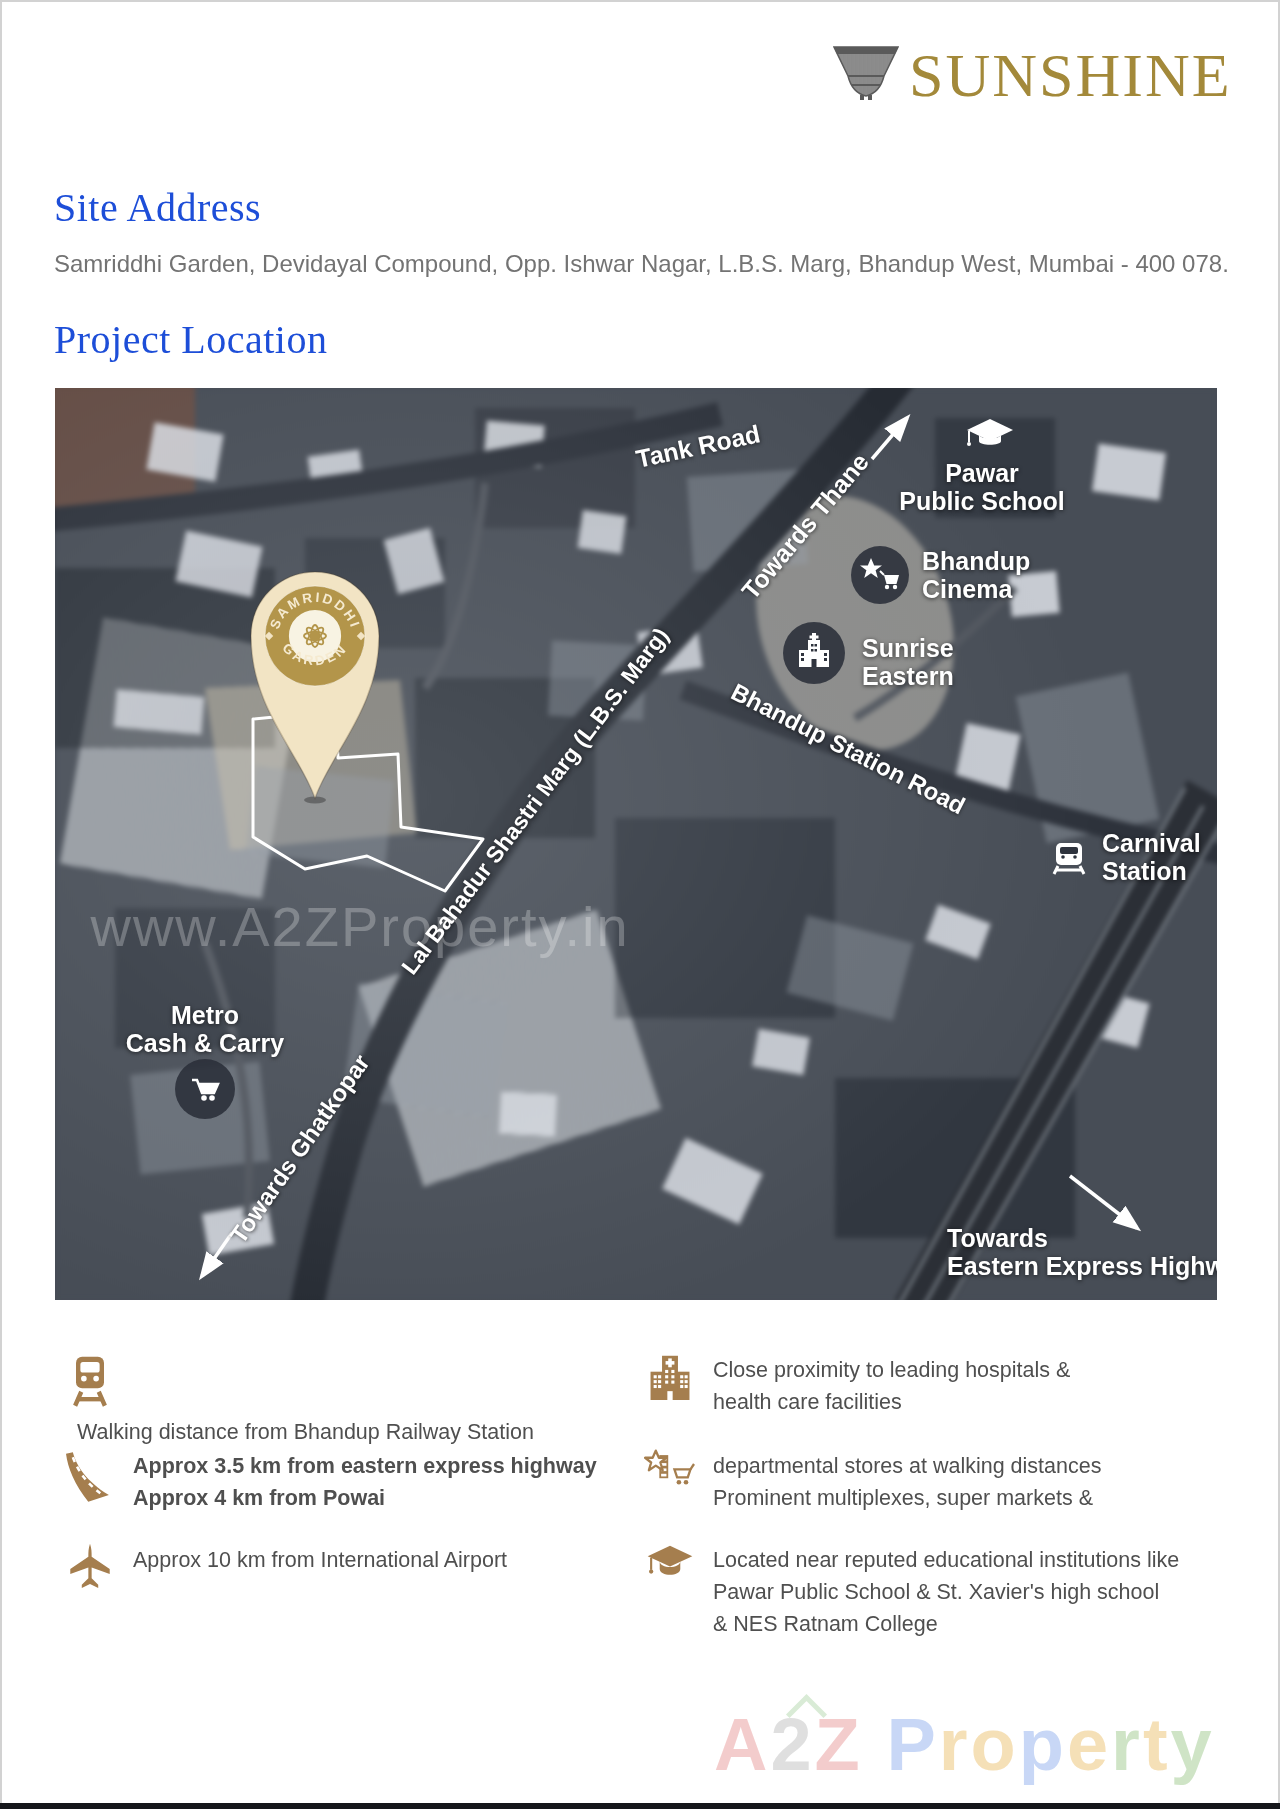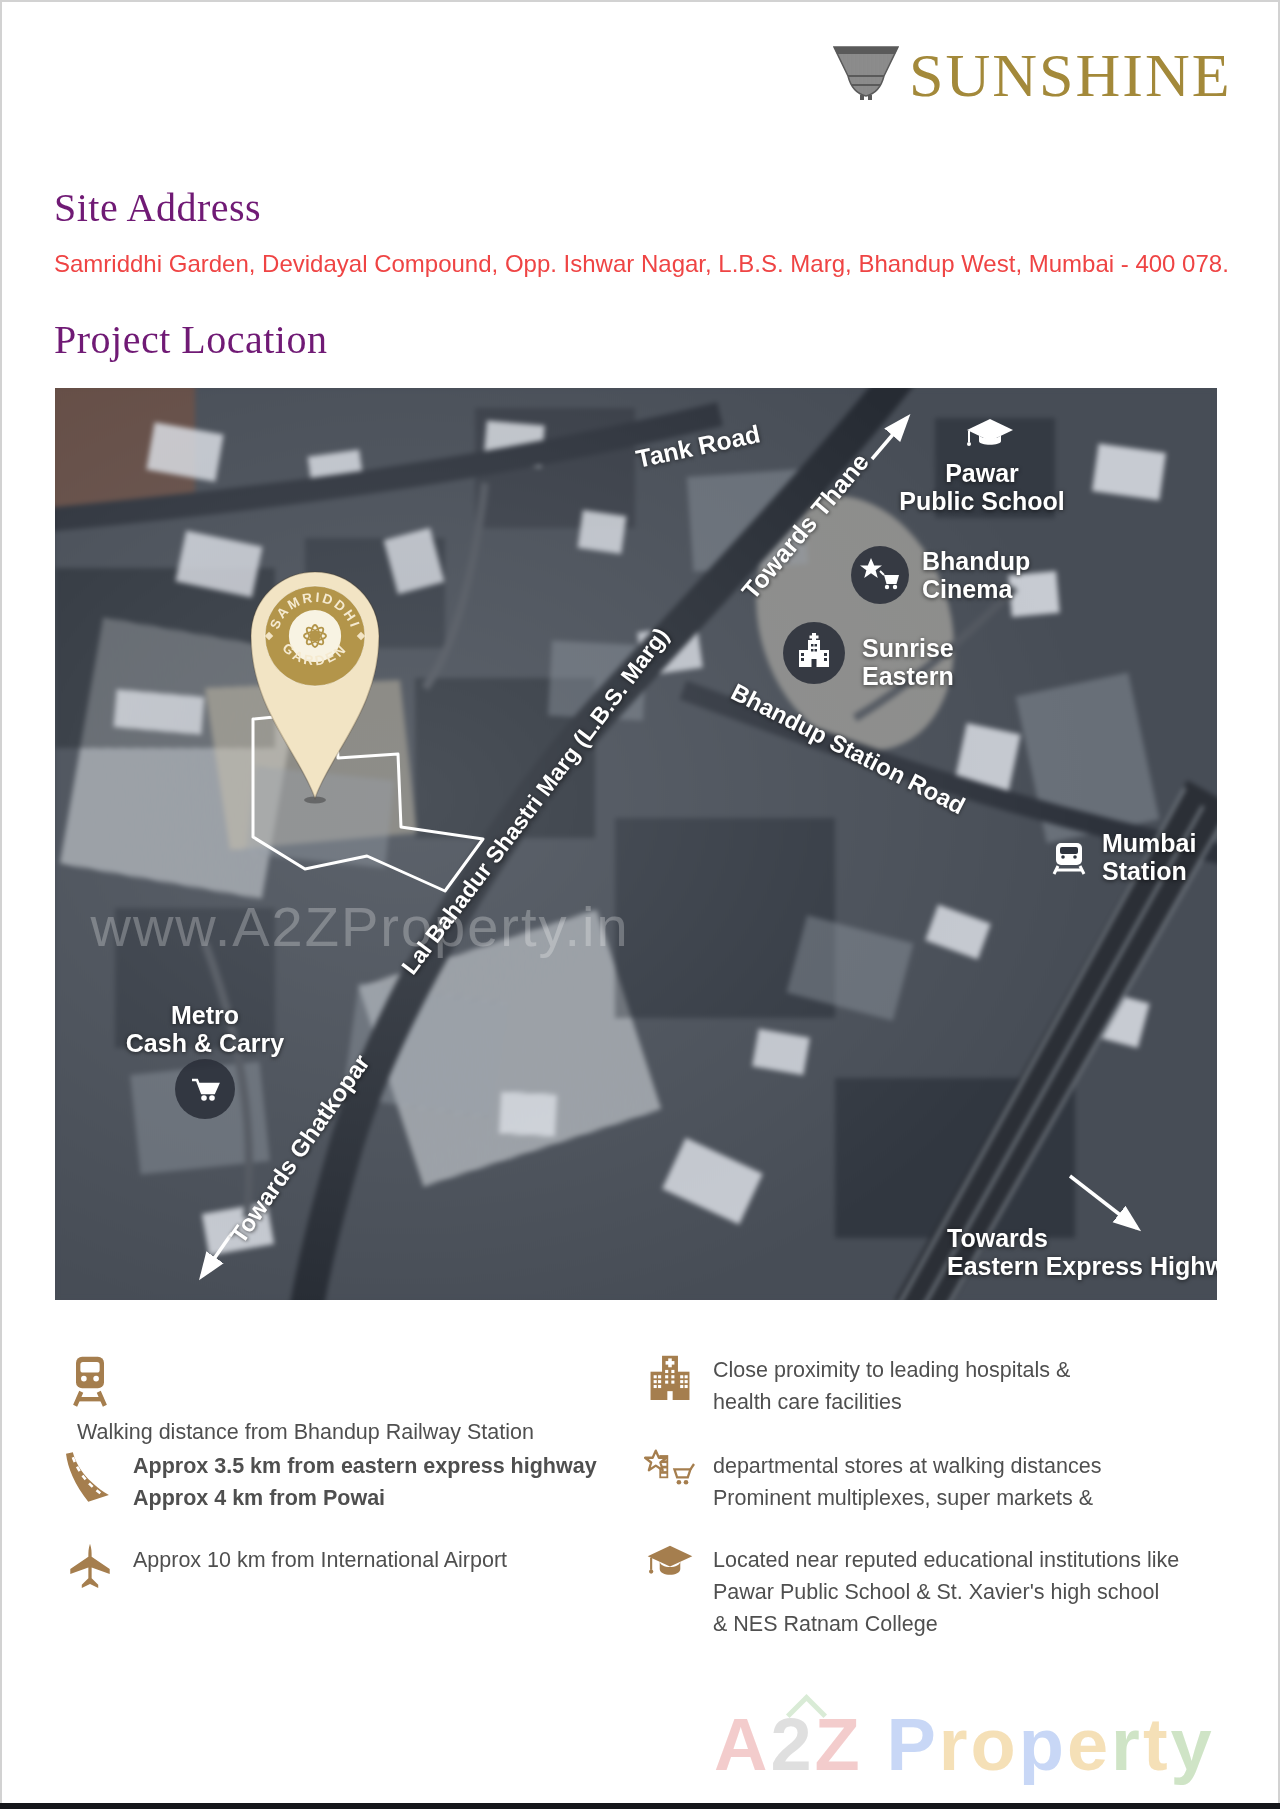"Site Address" .h-serif { color: #701a75 -> #1d4ed8 }
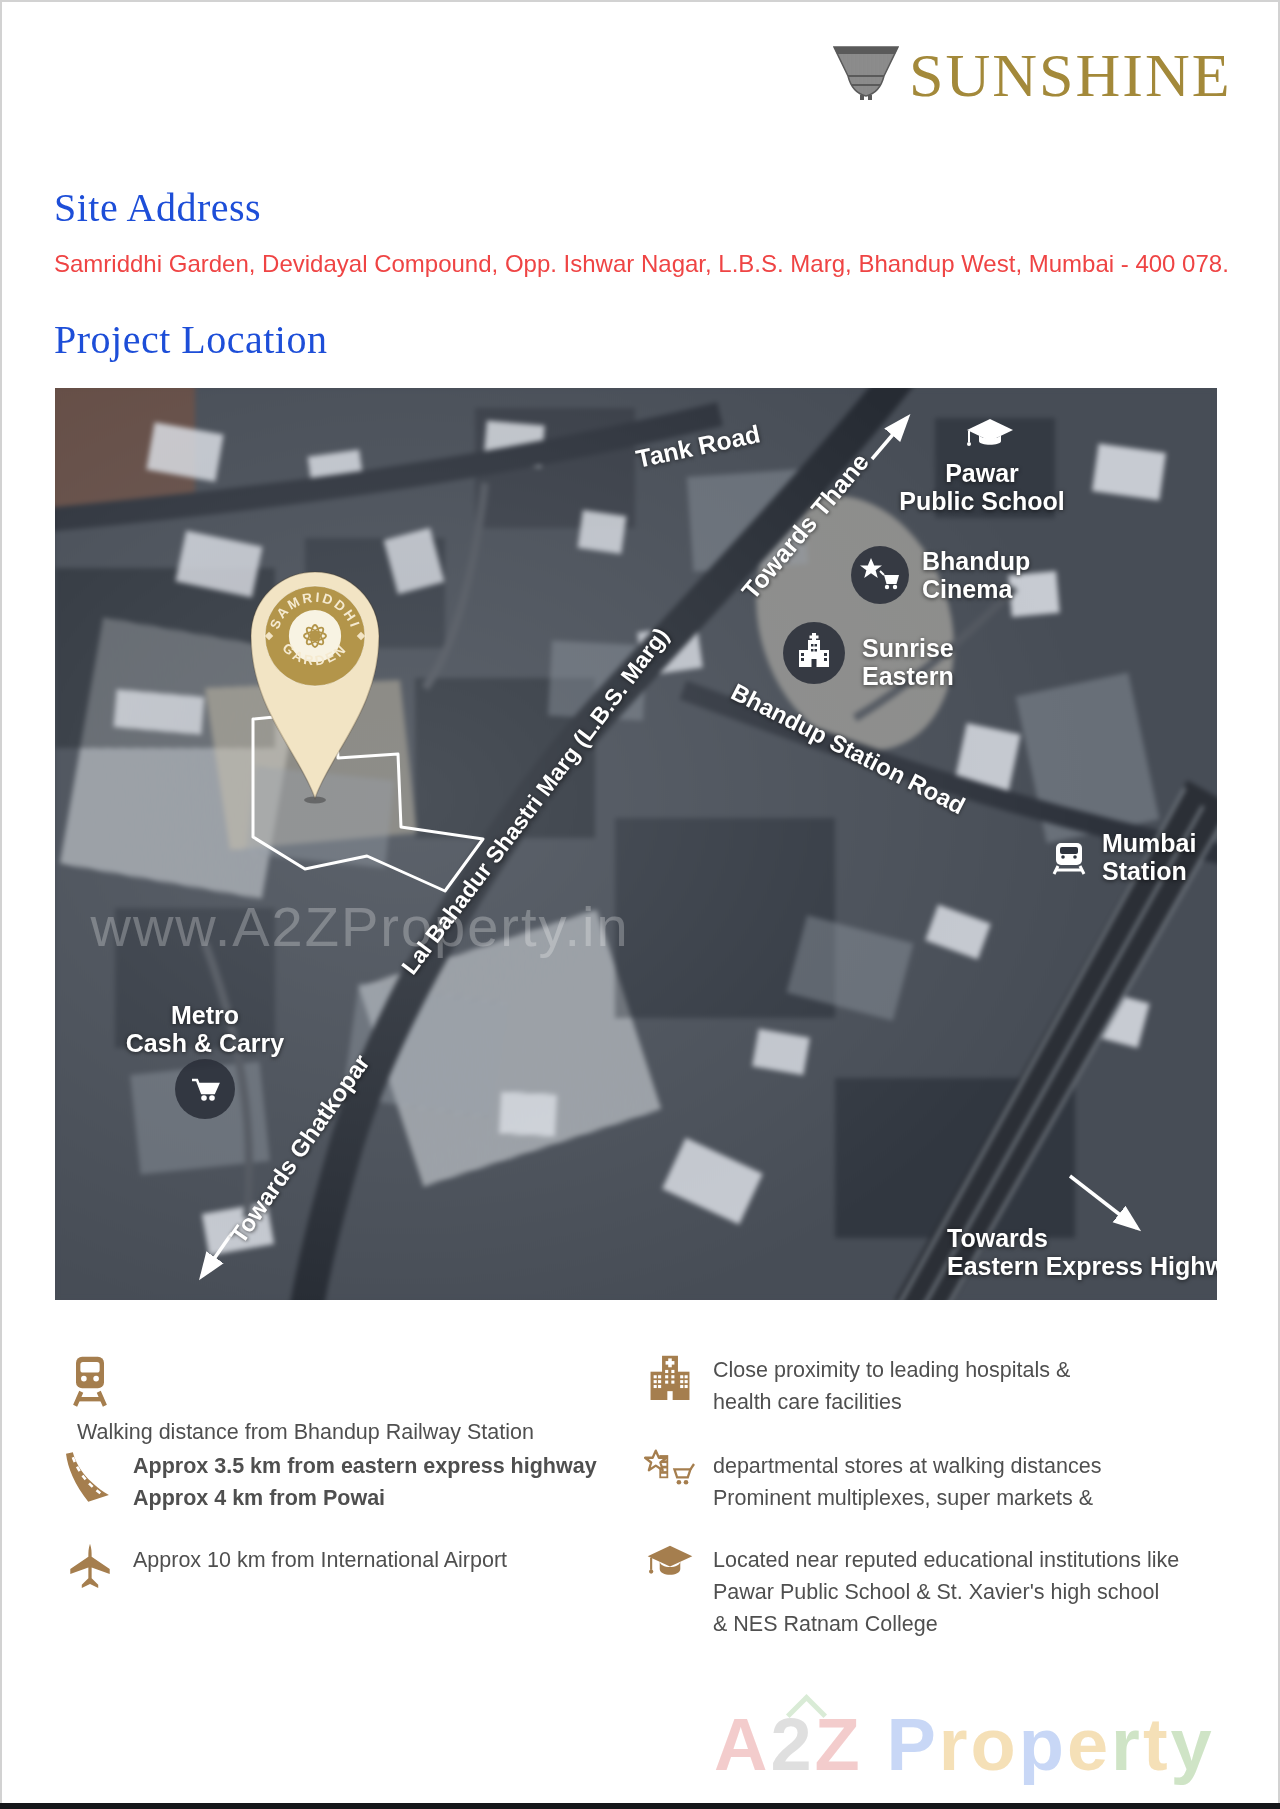"Samriddhi Garden, Devidayal Compound," .addr { color: #ef4444 -> #737373 }
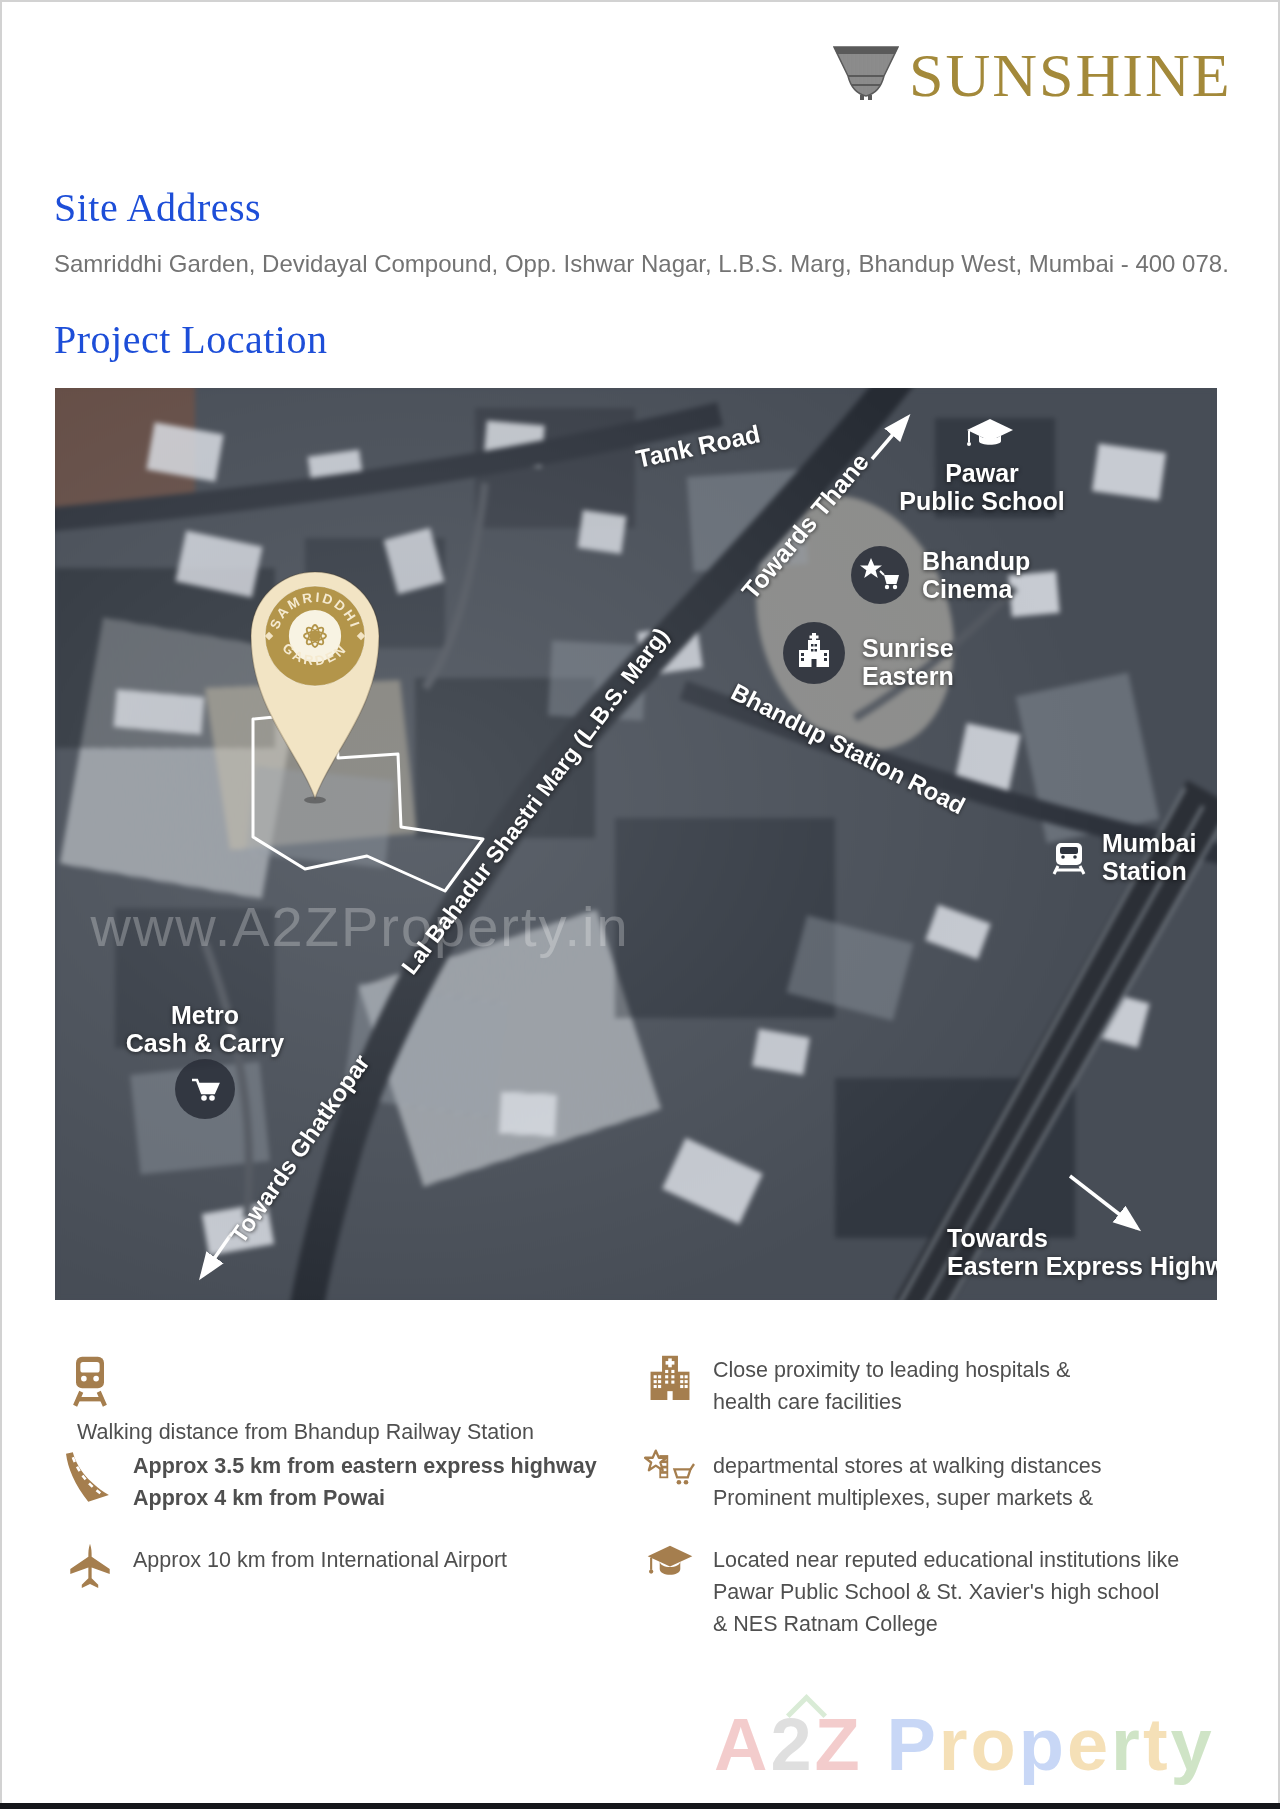"Mumbai" div { text: Mumbai -> Carnival }
